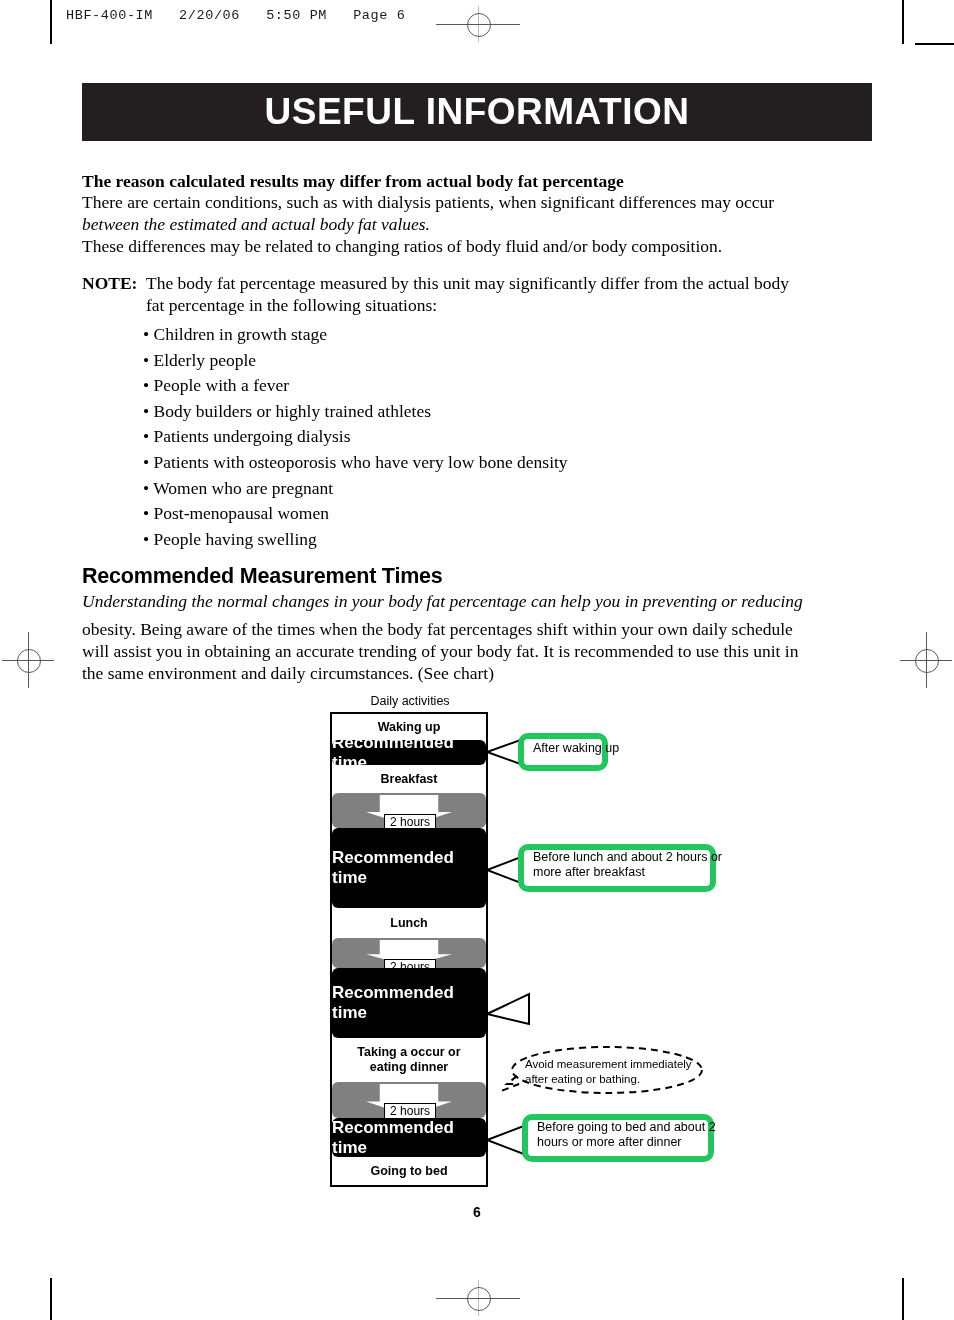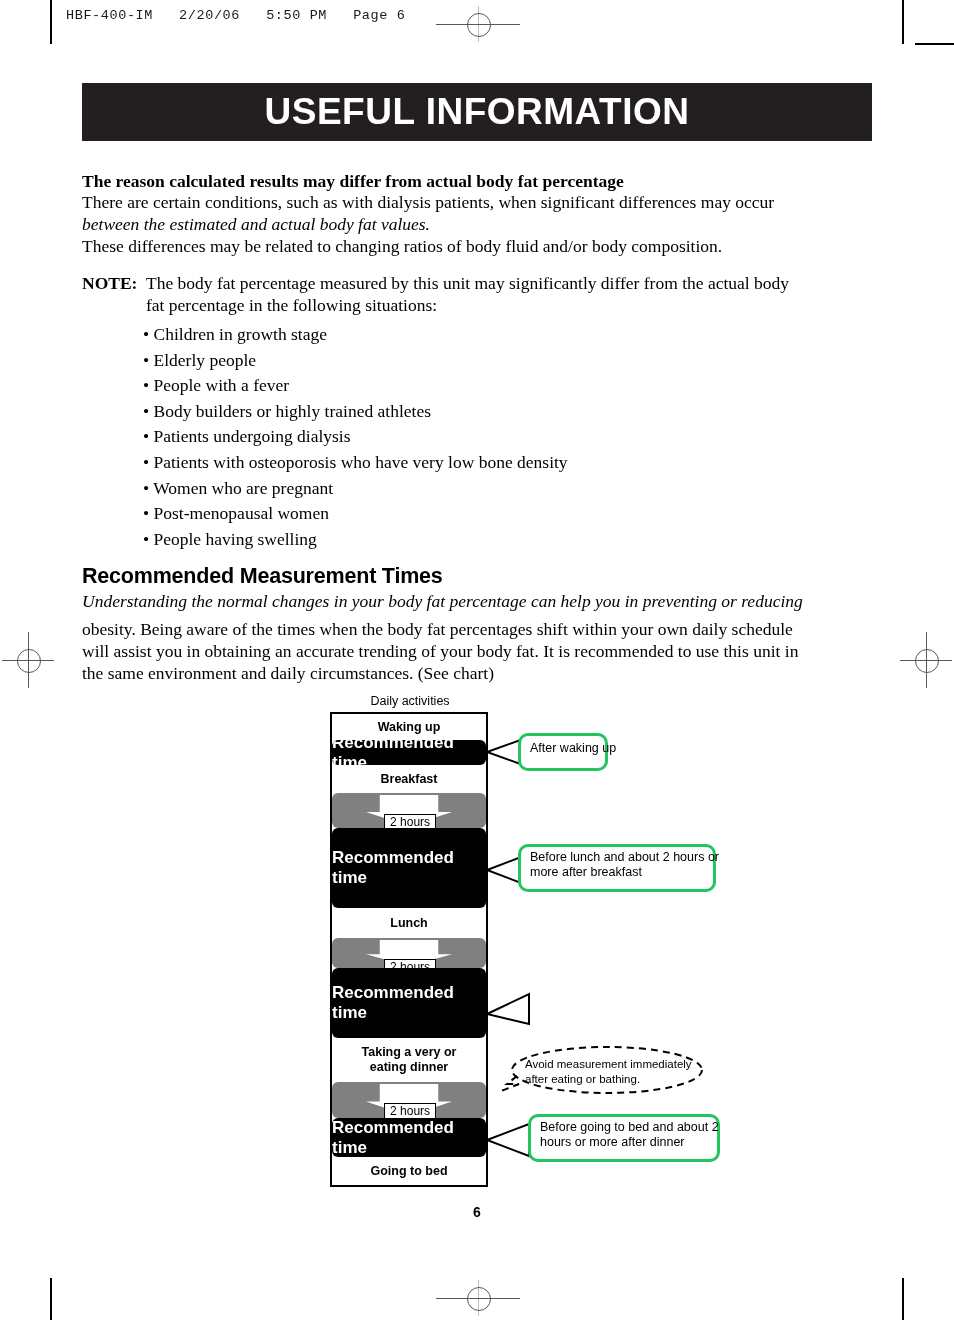"After waking up" .callout { border: 3px solid #22c55e -> 6px solid #22c55e }
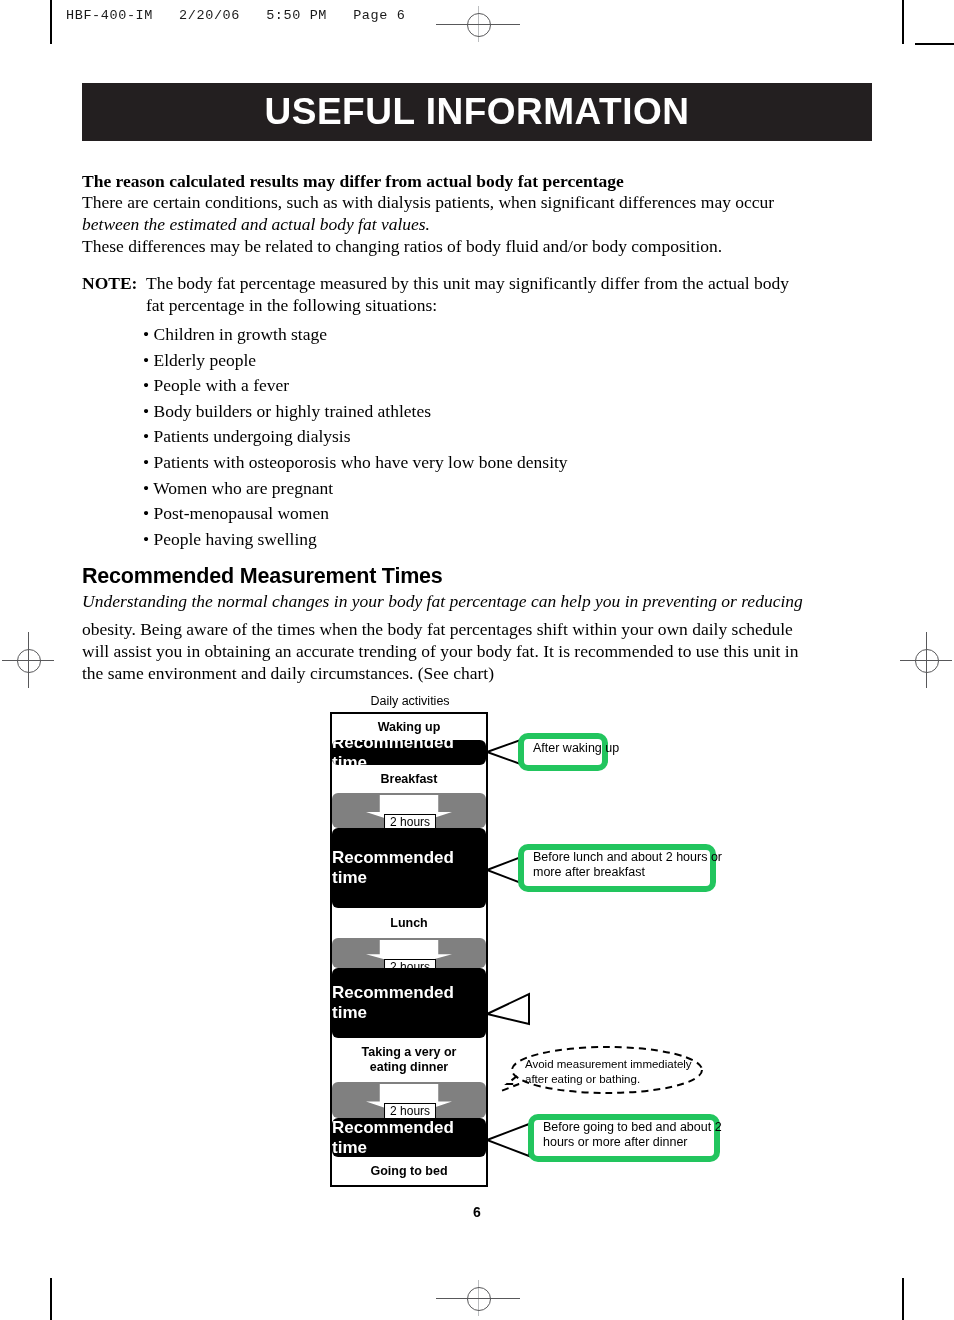"Taking a very or" span { text: very -> occur }
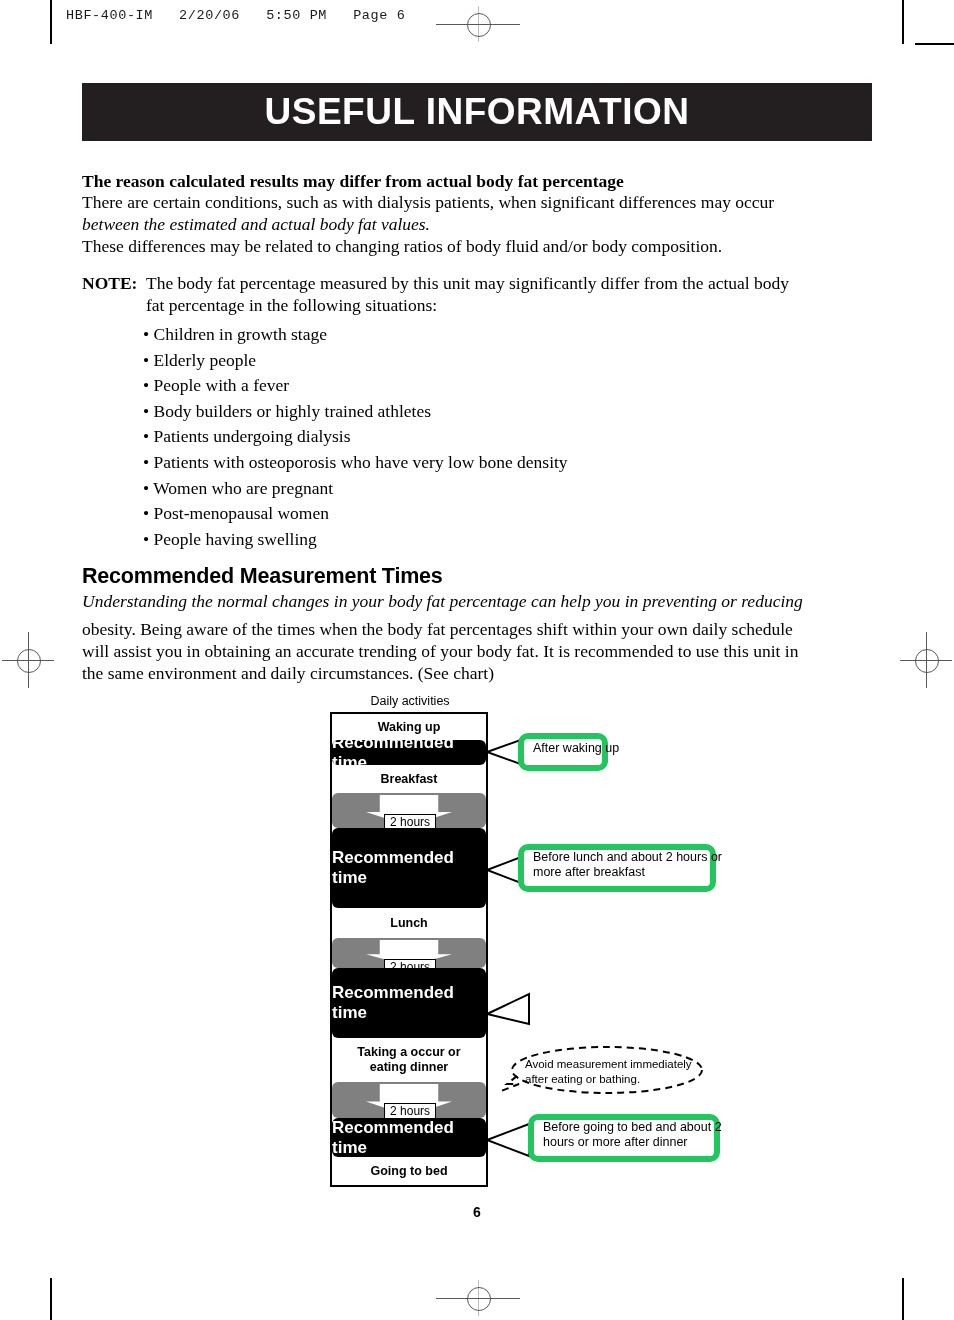"Before going to bed and" div.callout { left: 198px -> 192px }
